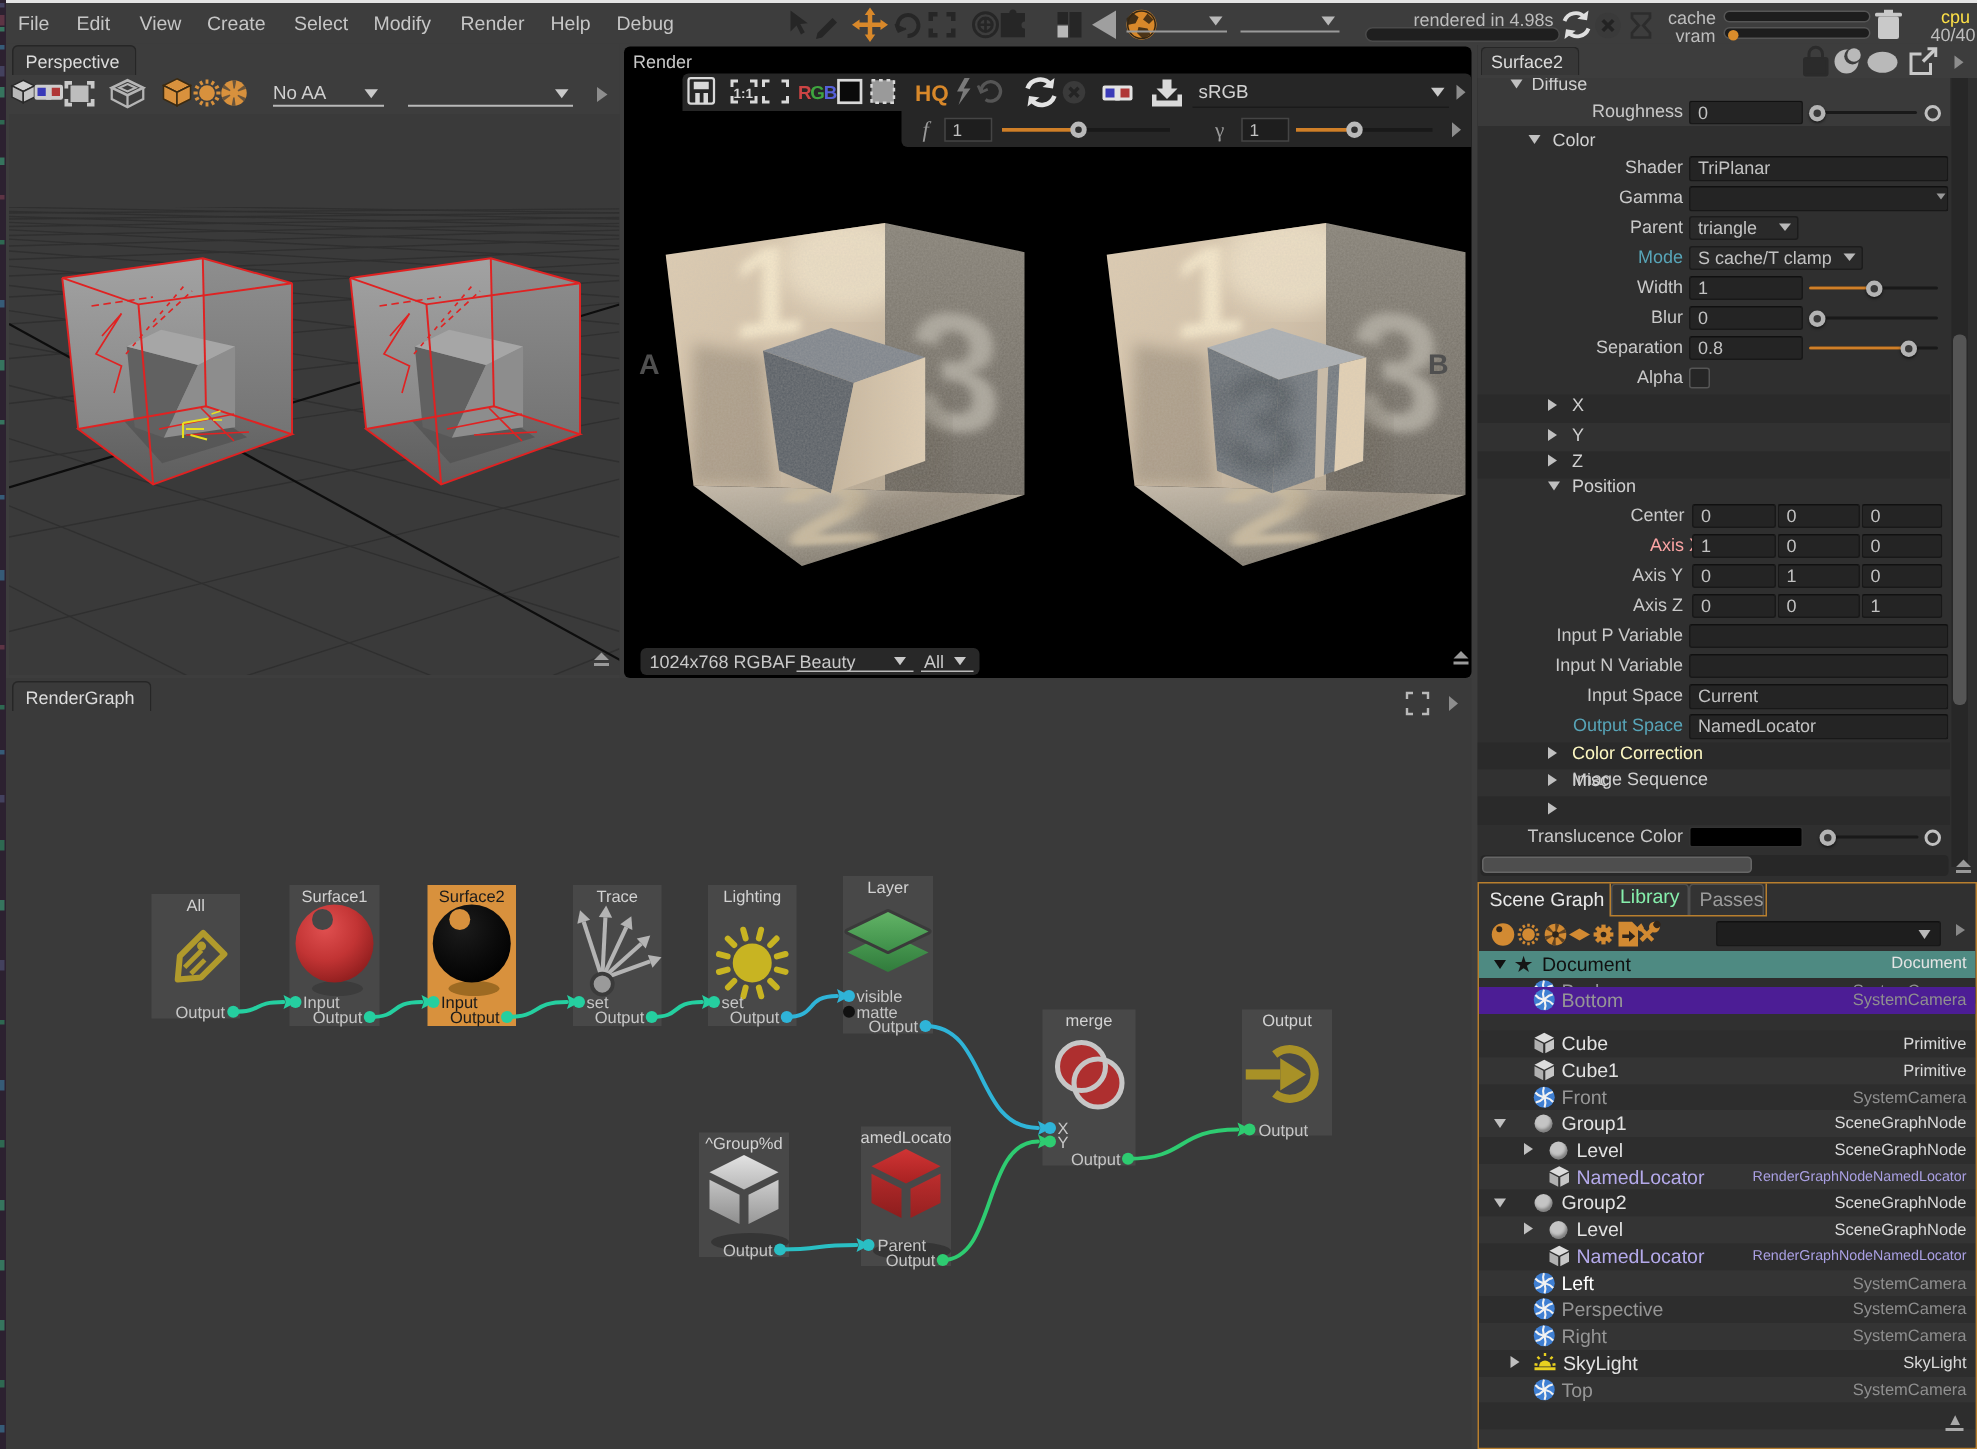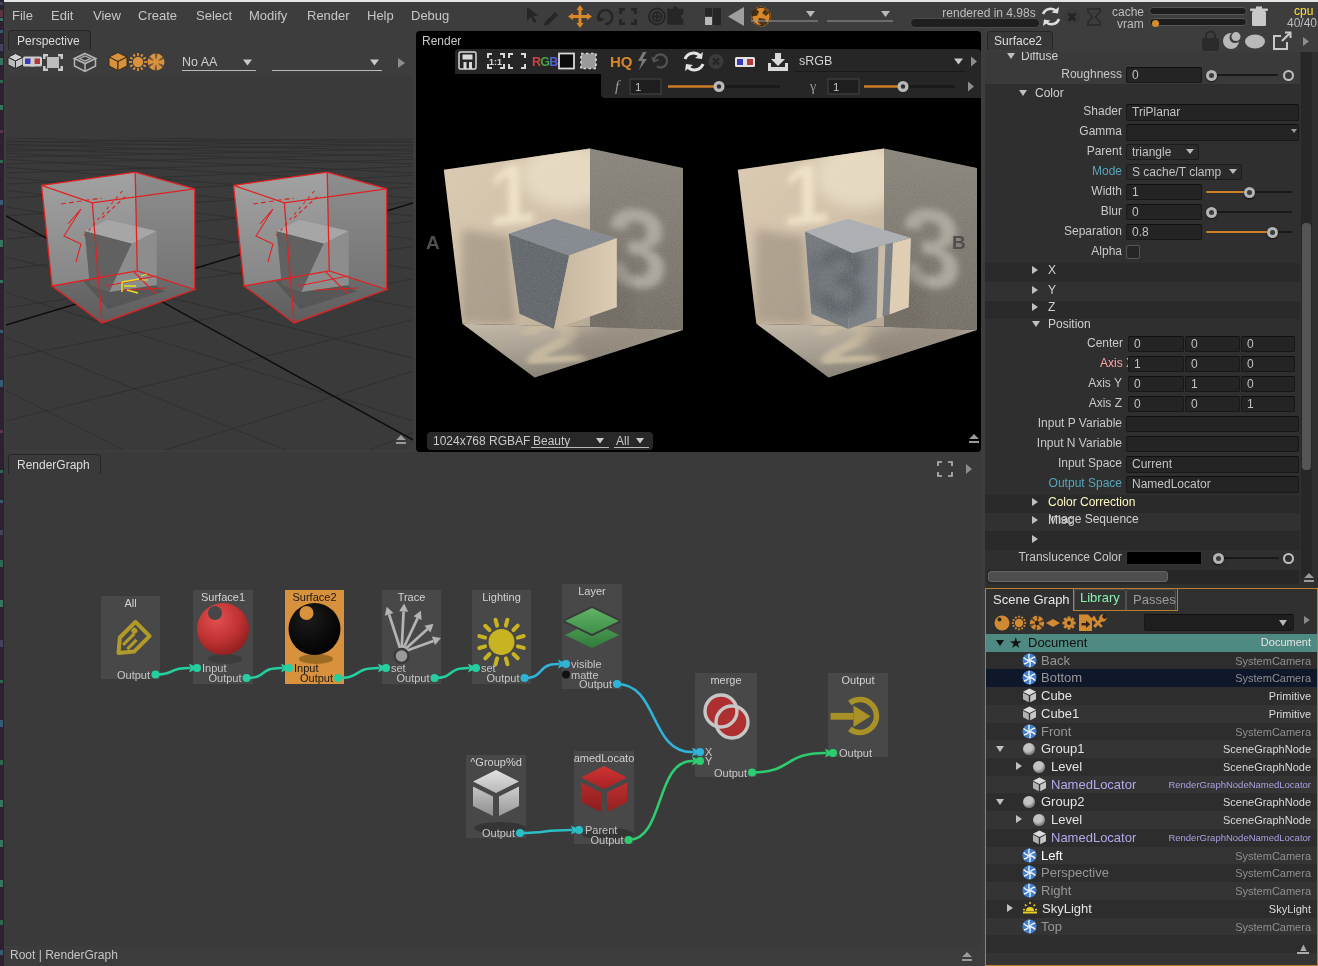"Bottom" div.a { background: #0f172a -> #4c1d95; top: 80px -> 69px }
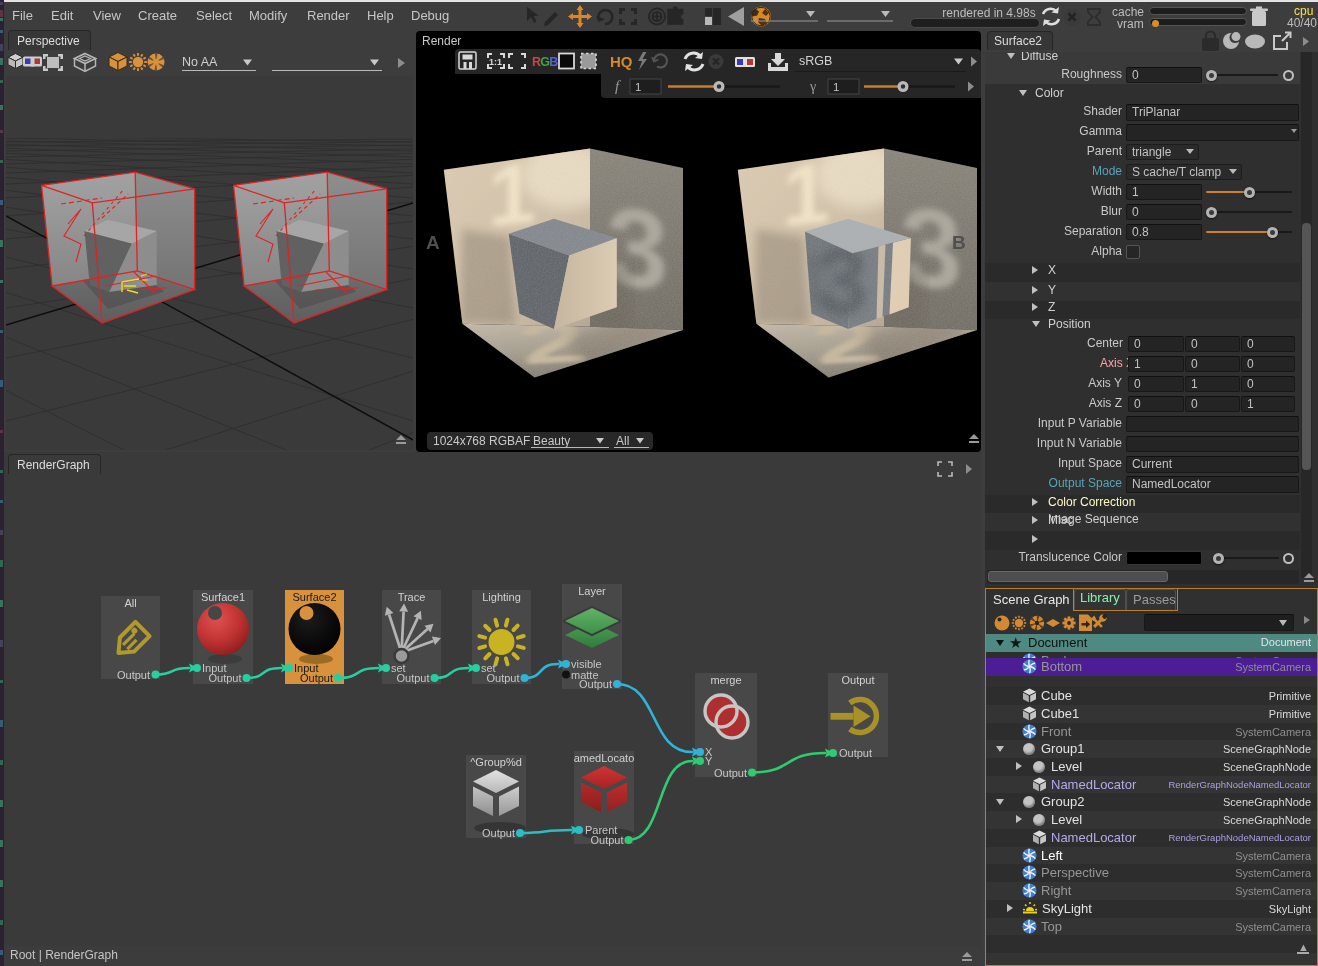"Root | RenderGraph" div.a { html: <div> <span>Root | RenderGraph</span> <svg> <path></path> </svg> </div> -> none }
